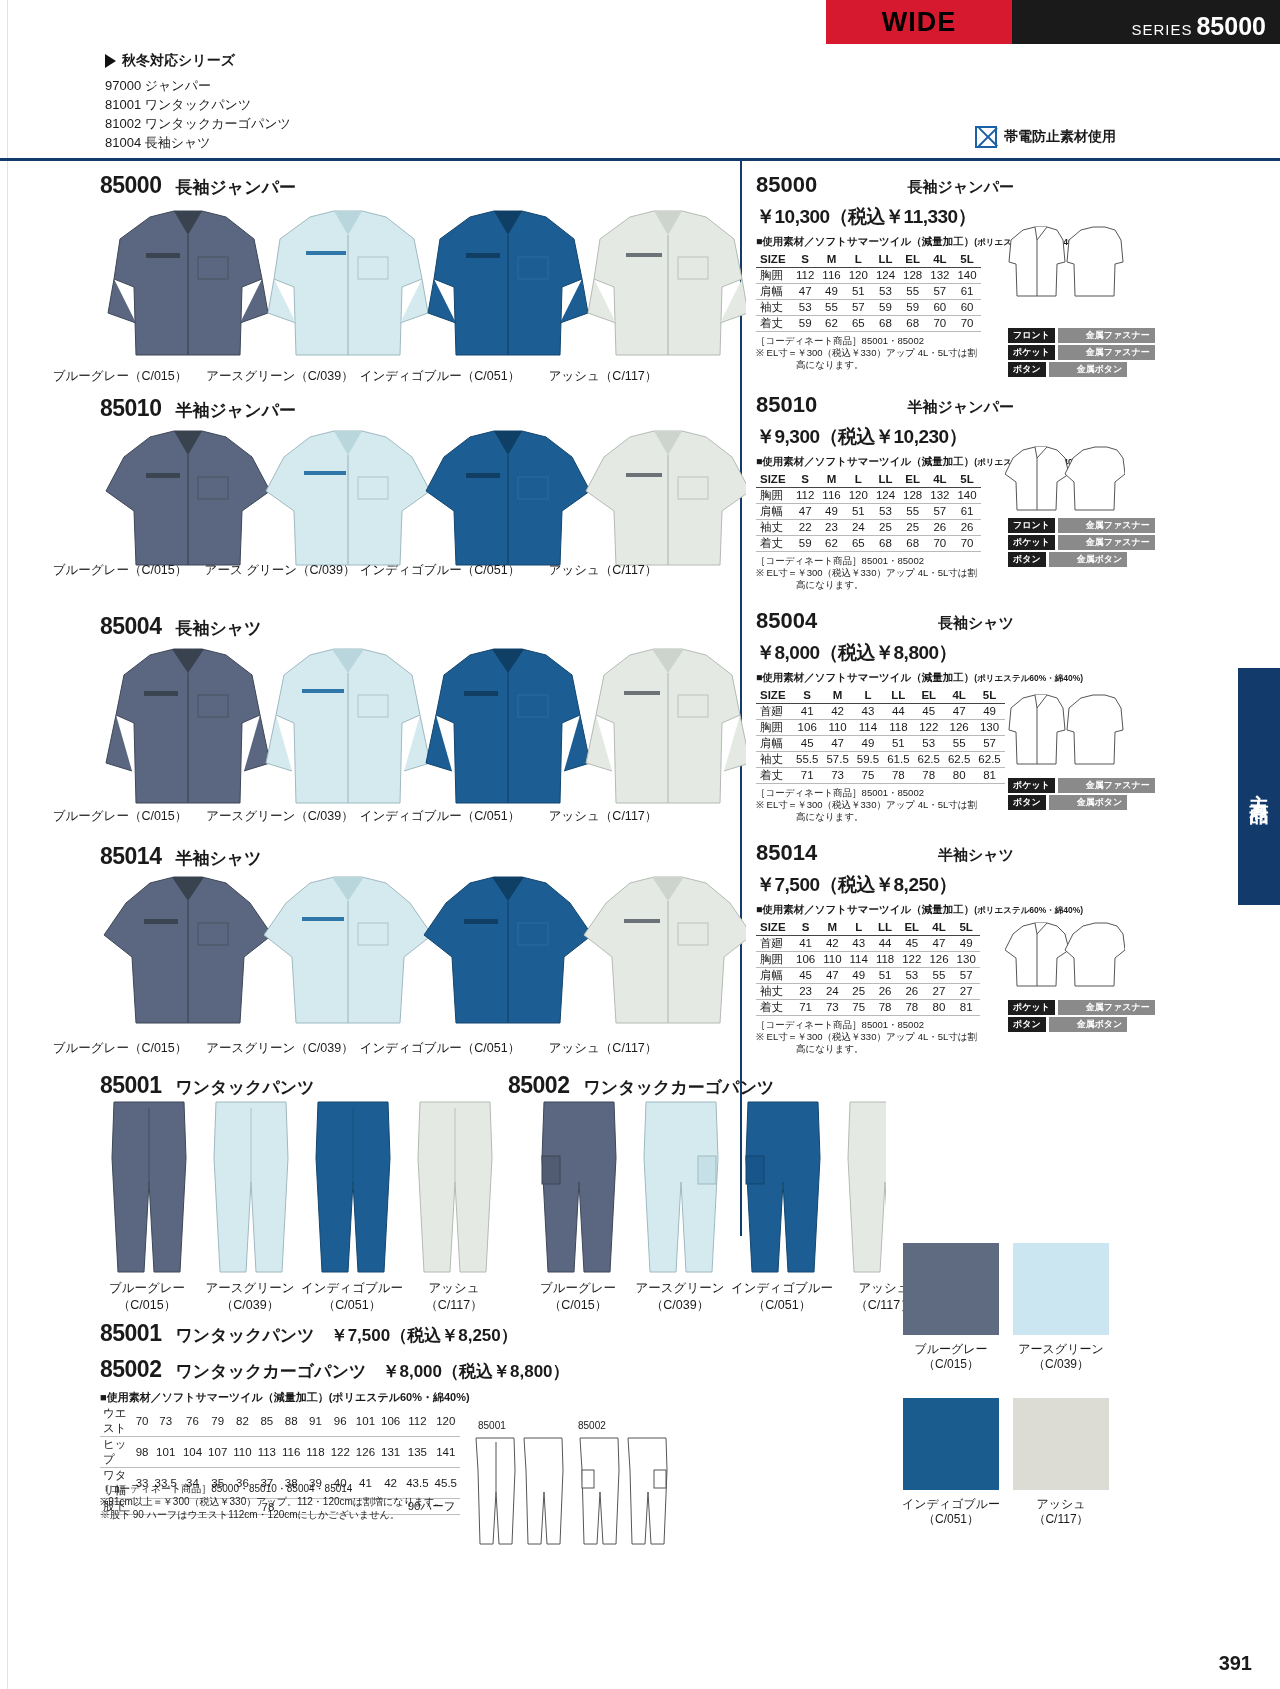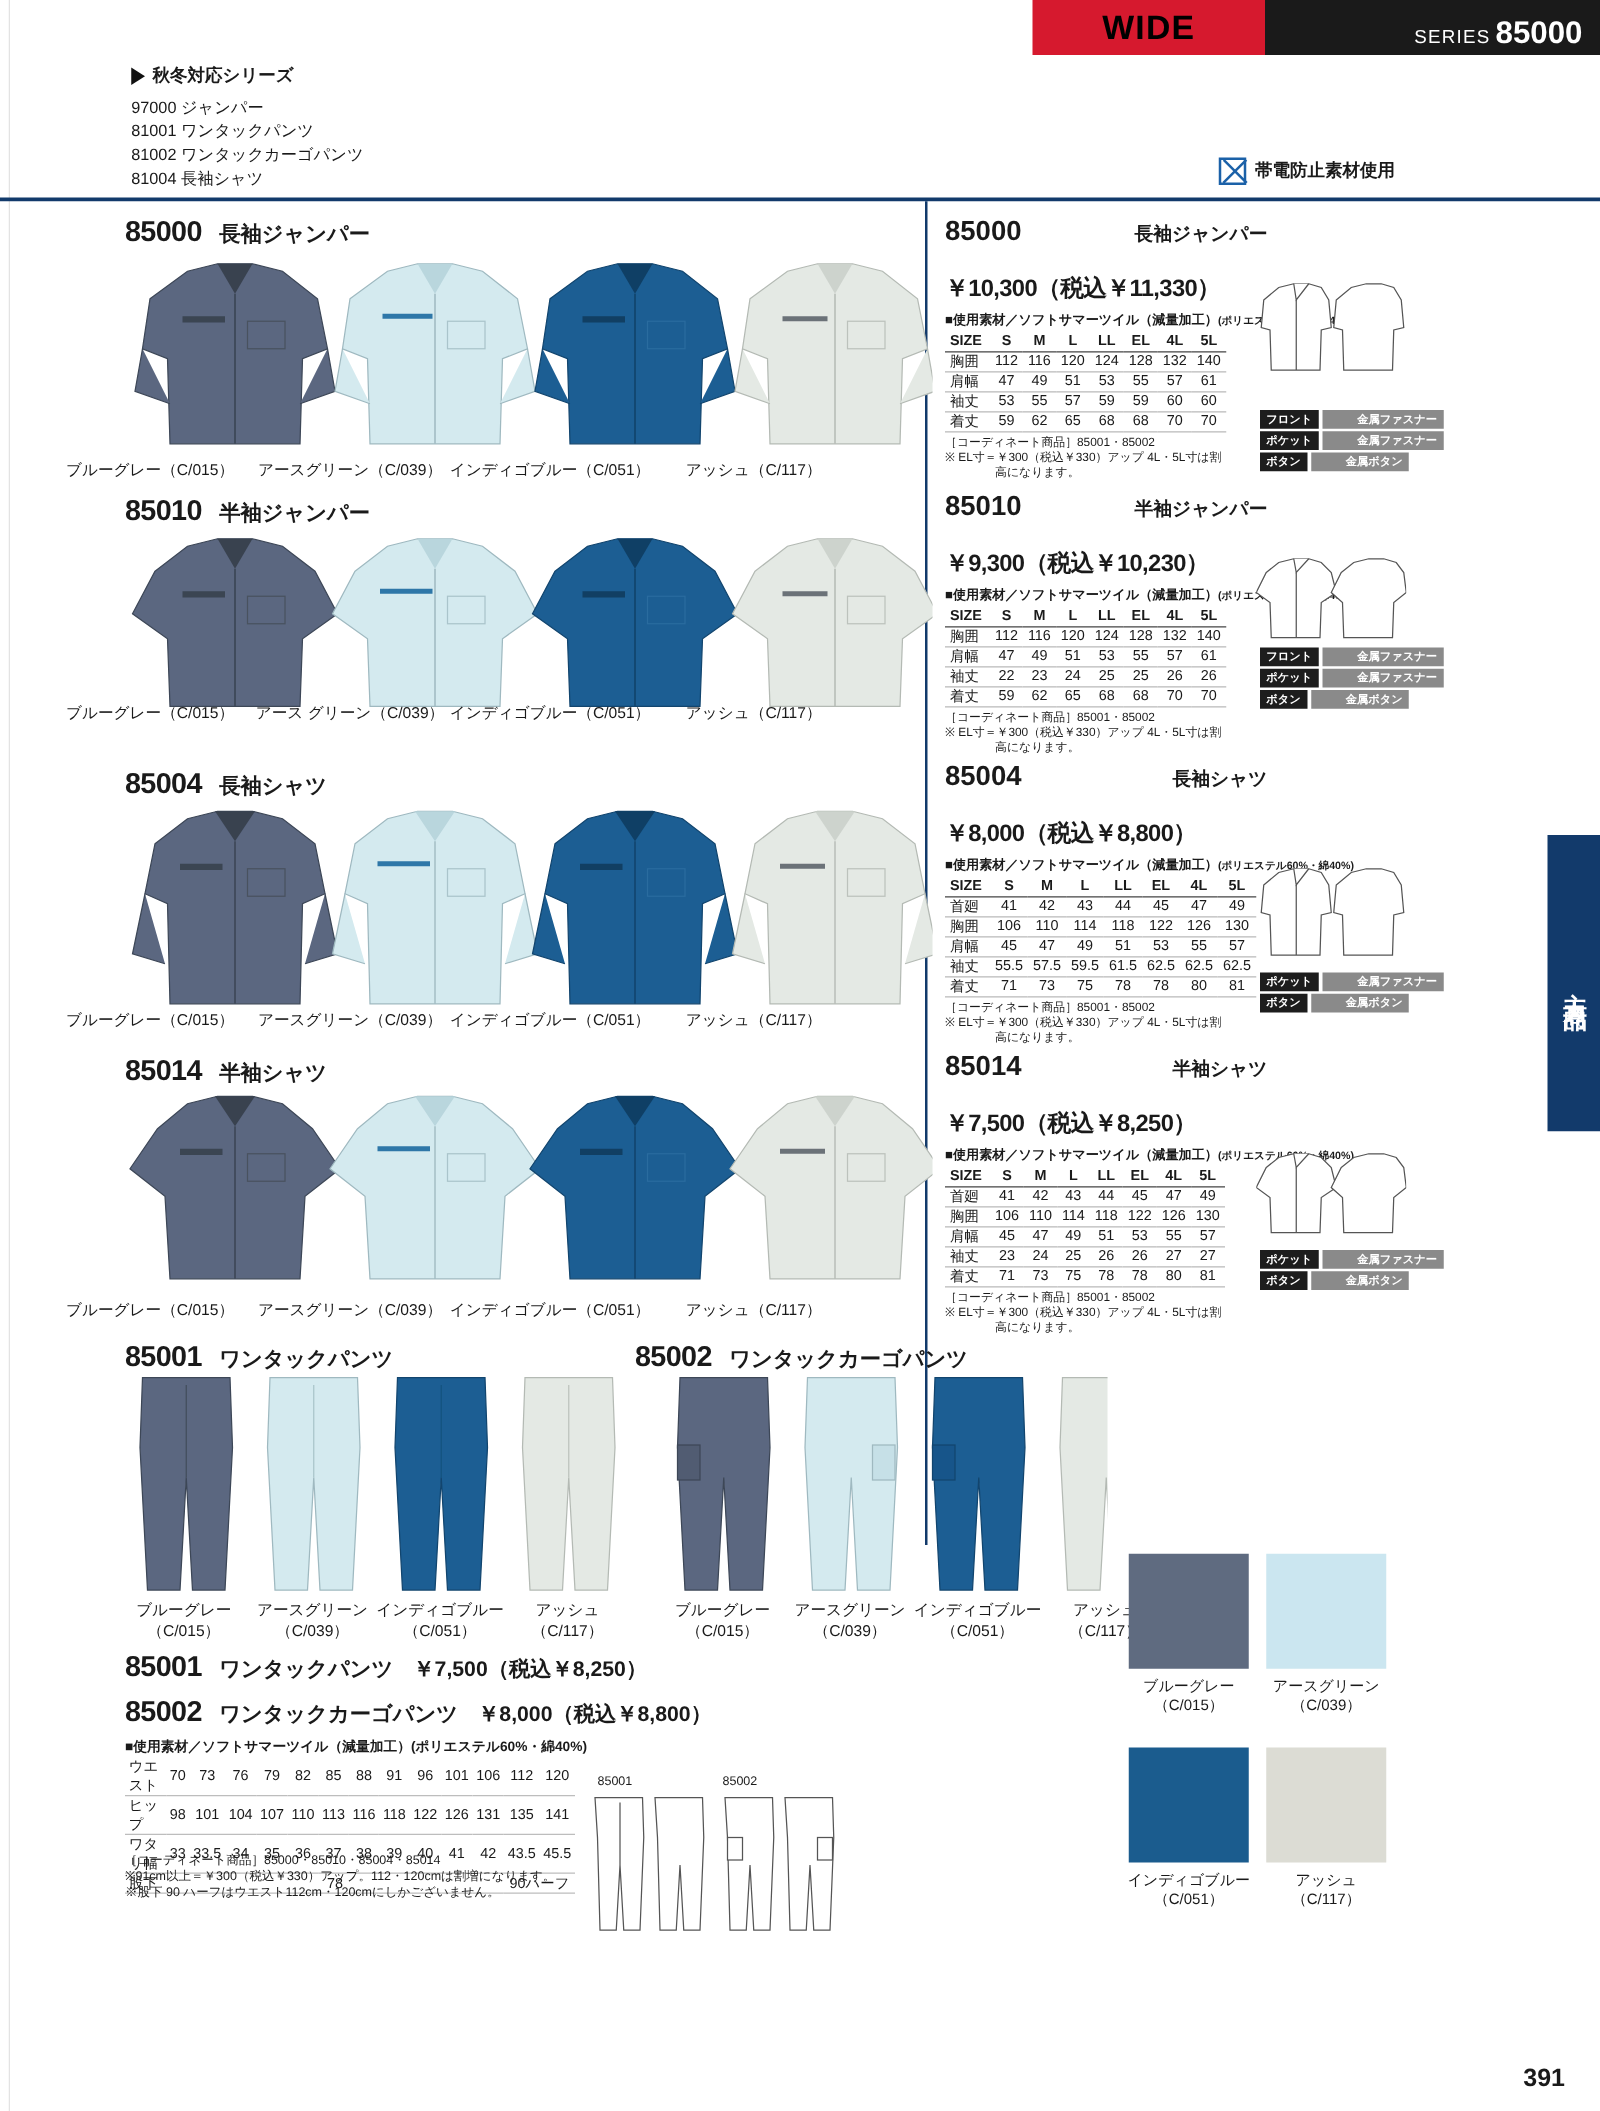"￥10,300（税込￥11,330）" .price { margin-top: 20px -> 6px }
